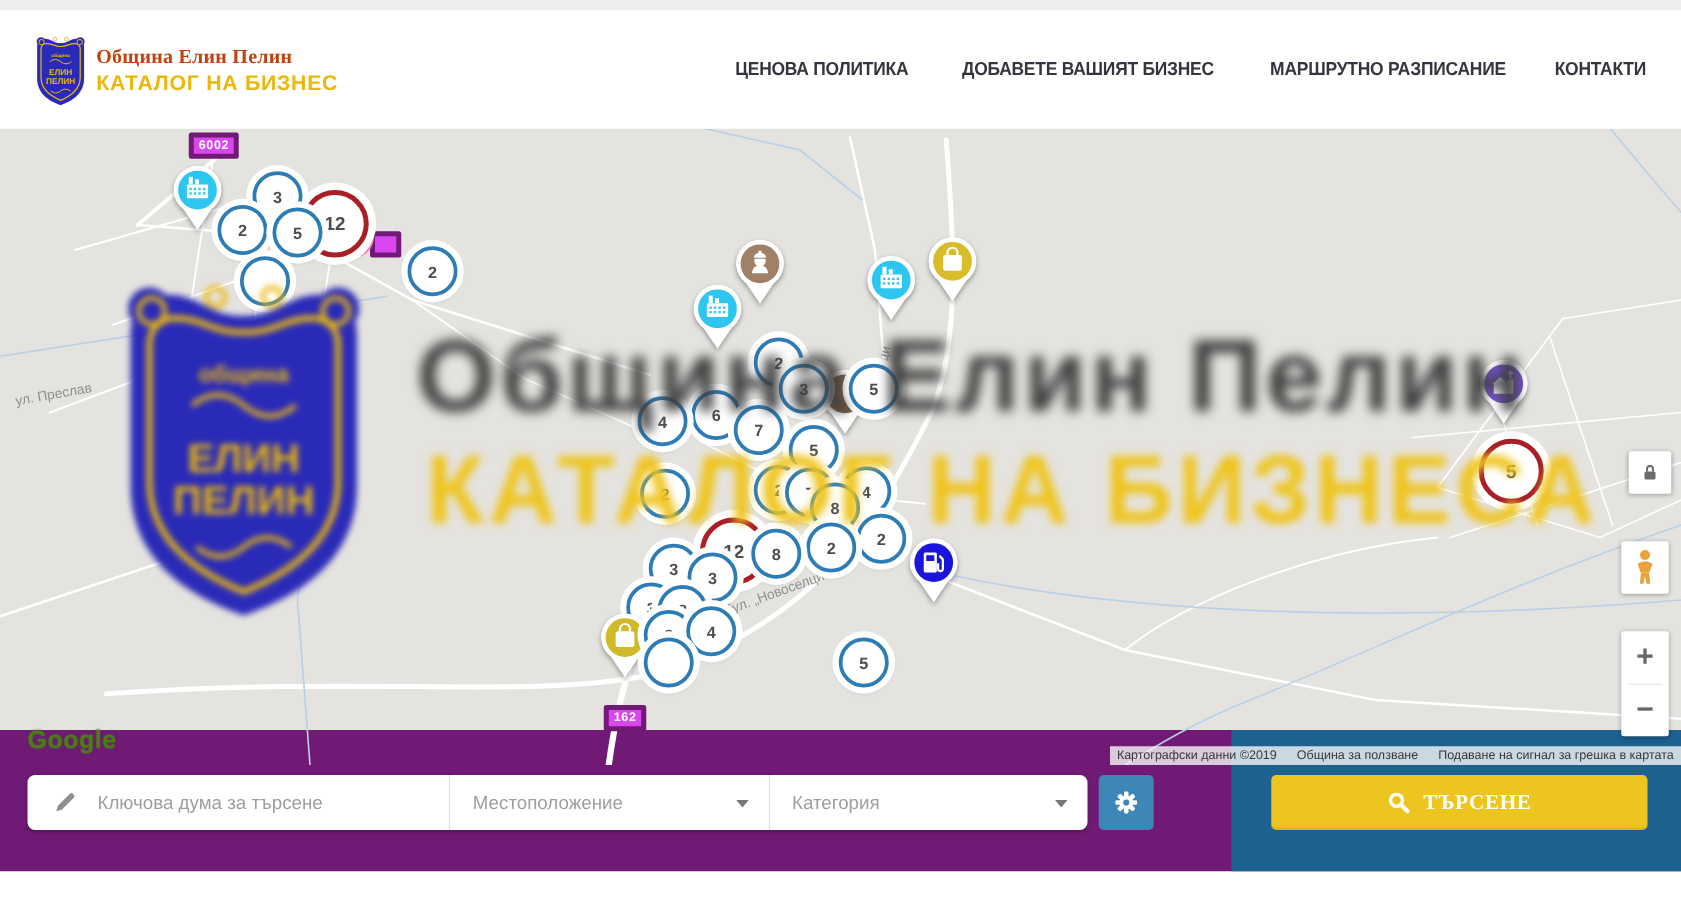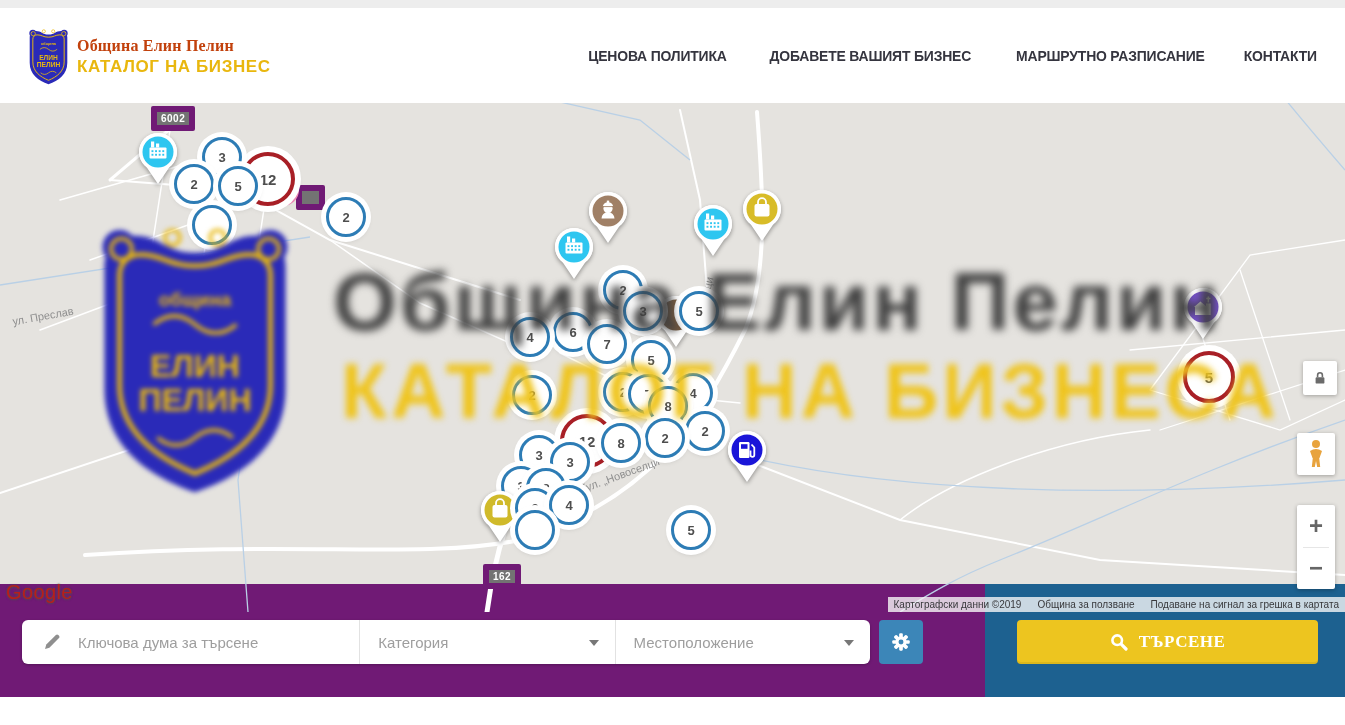"6002" .road-label { background: #737373 -> #d946ef; border: 6px solid #701a75 -> 4px solid #701a75 }
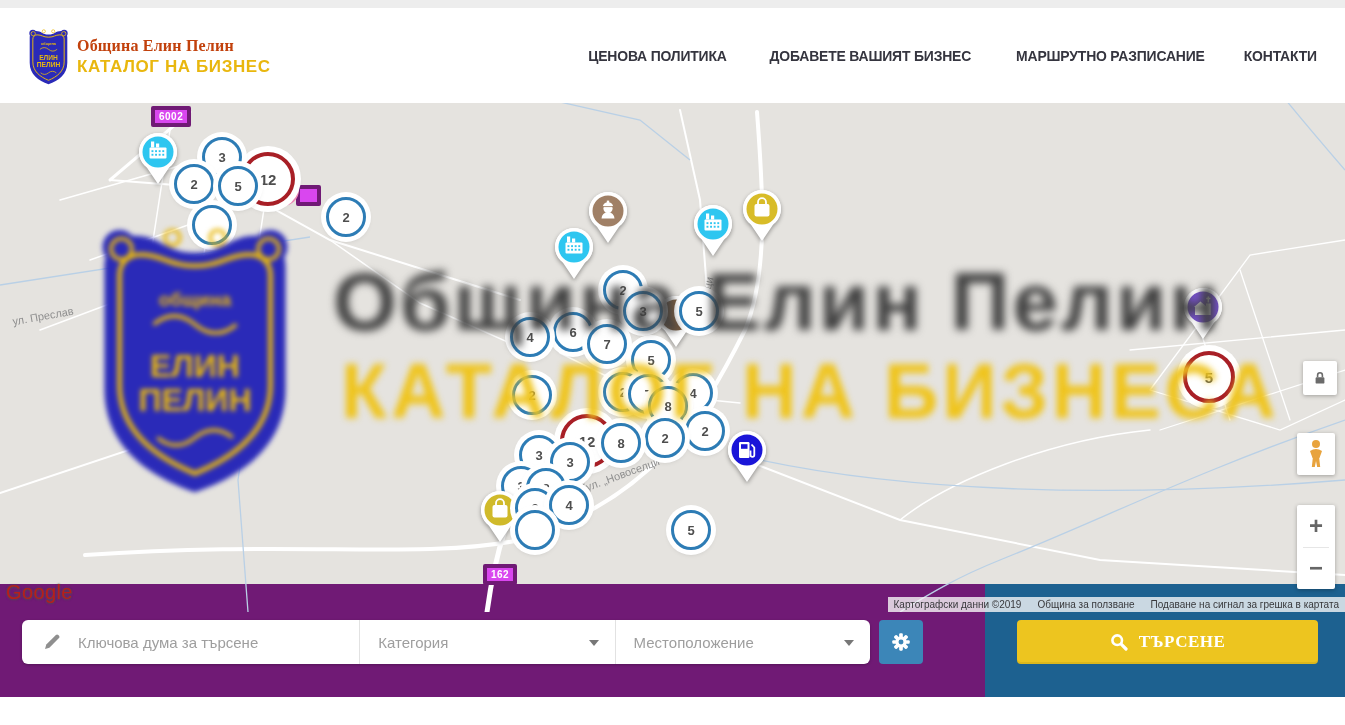"Google" .google-logo { color: #b91c1c -> #4d7c0f; font-weight: 400 -> 700; left: 6px -> 22px }
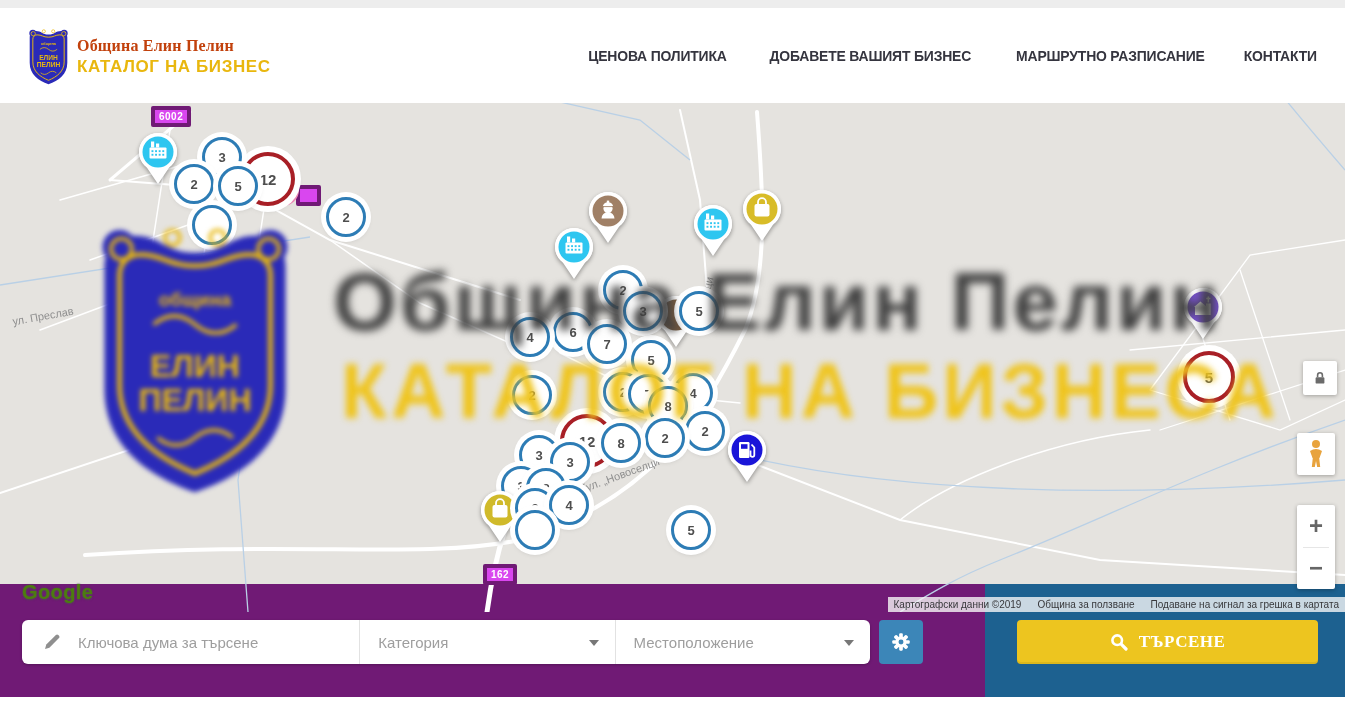"Категория" div.sec { order: before "Местоположение" -> after "Местоположение" }
